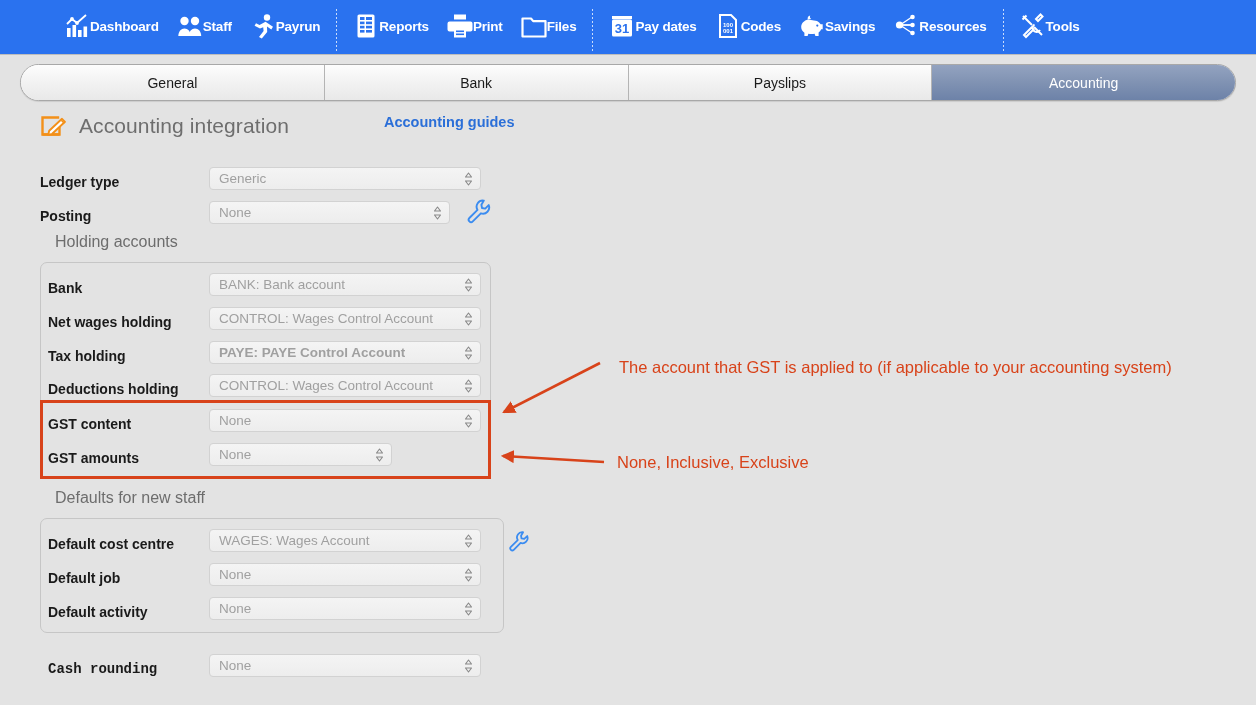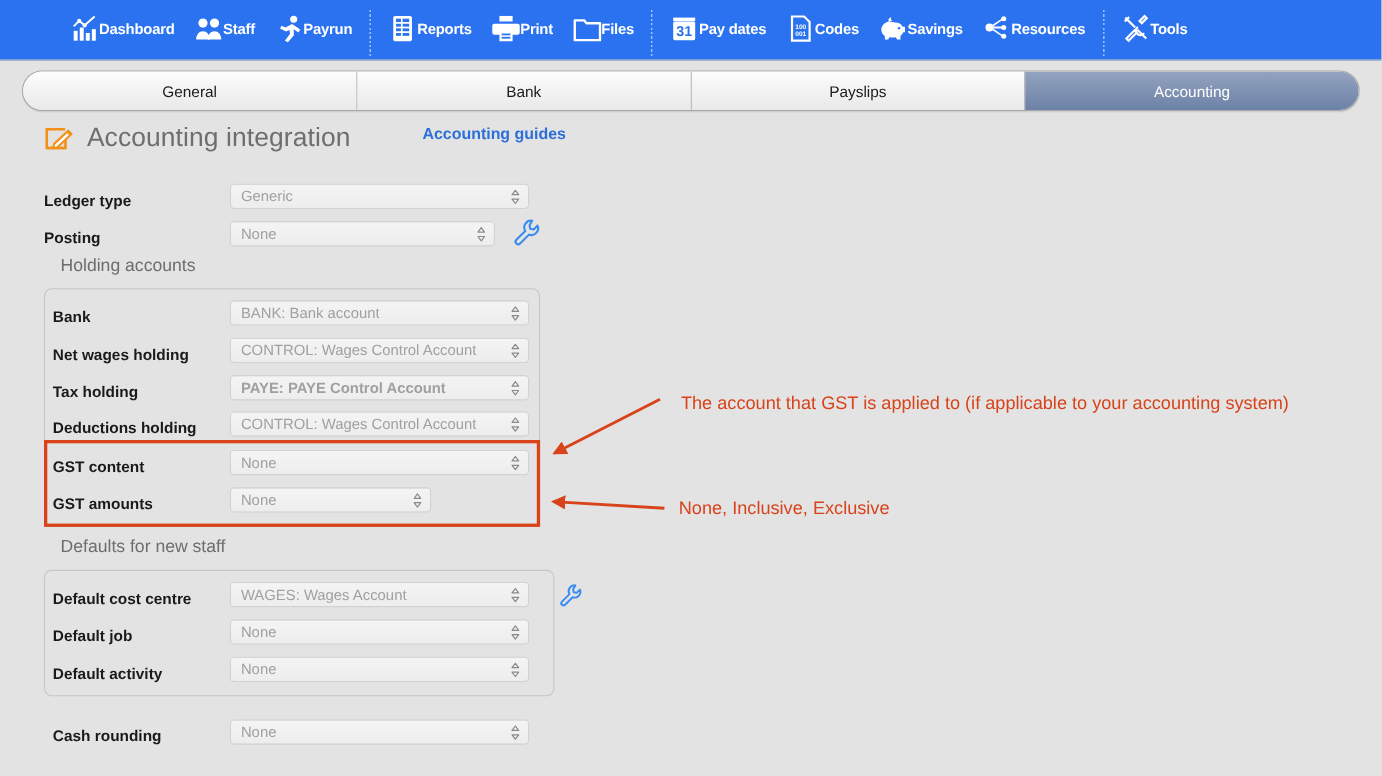"Accounting integration" .page-title { font-size: 24px -> 21px }
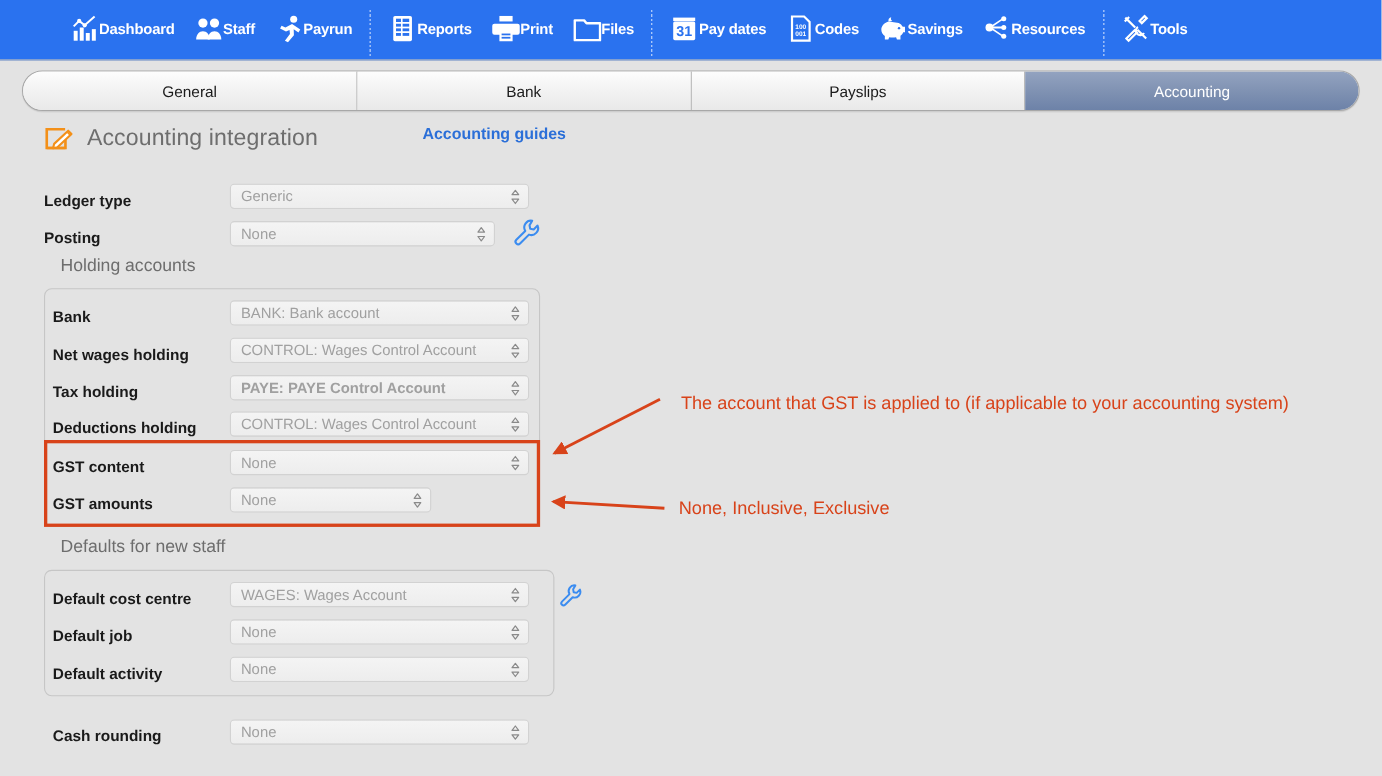"Cash rounding" span.lbl { font-family: none -> Liberation Mono, monospace }
